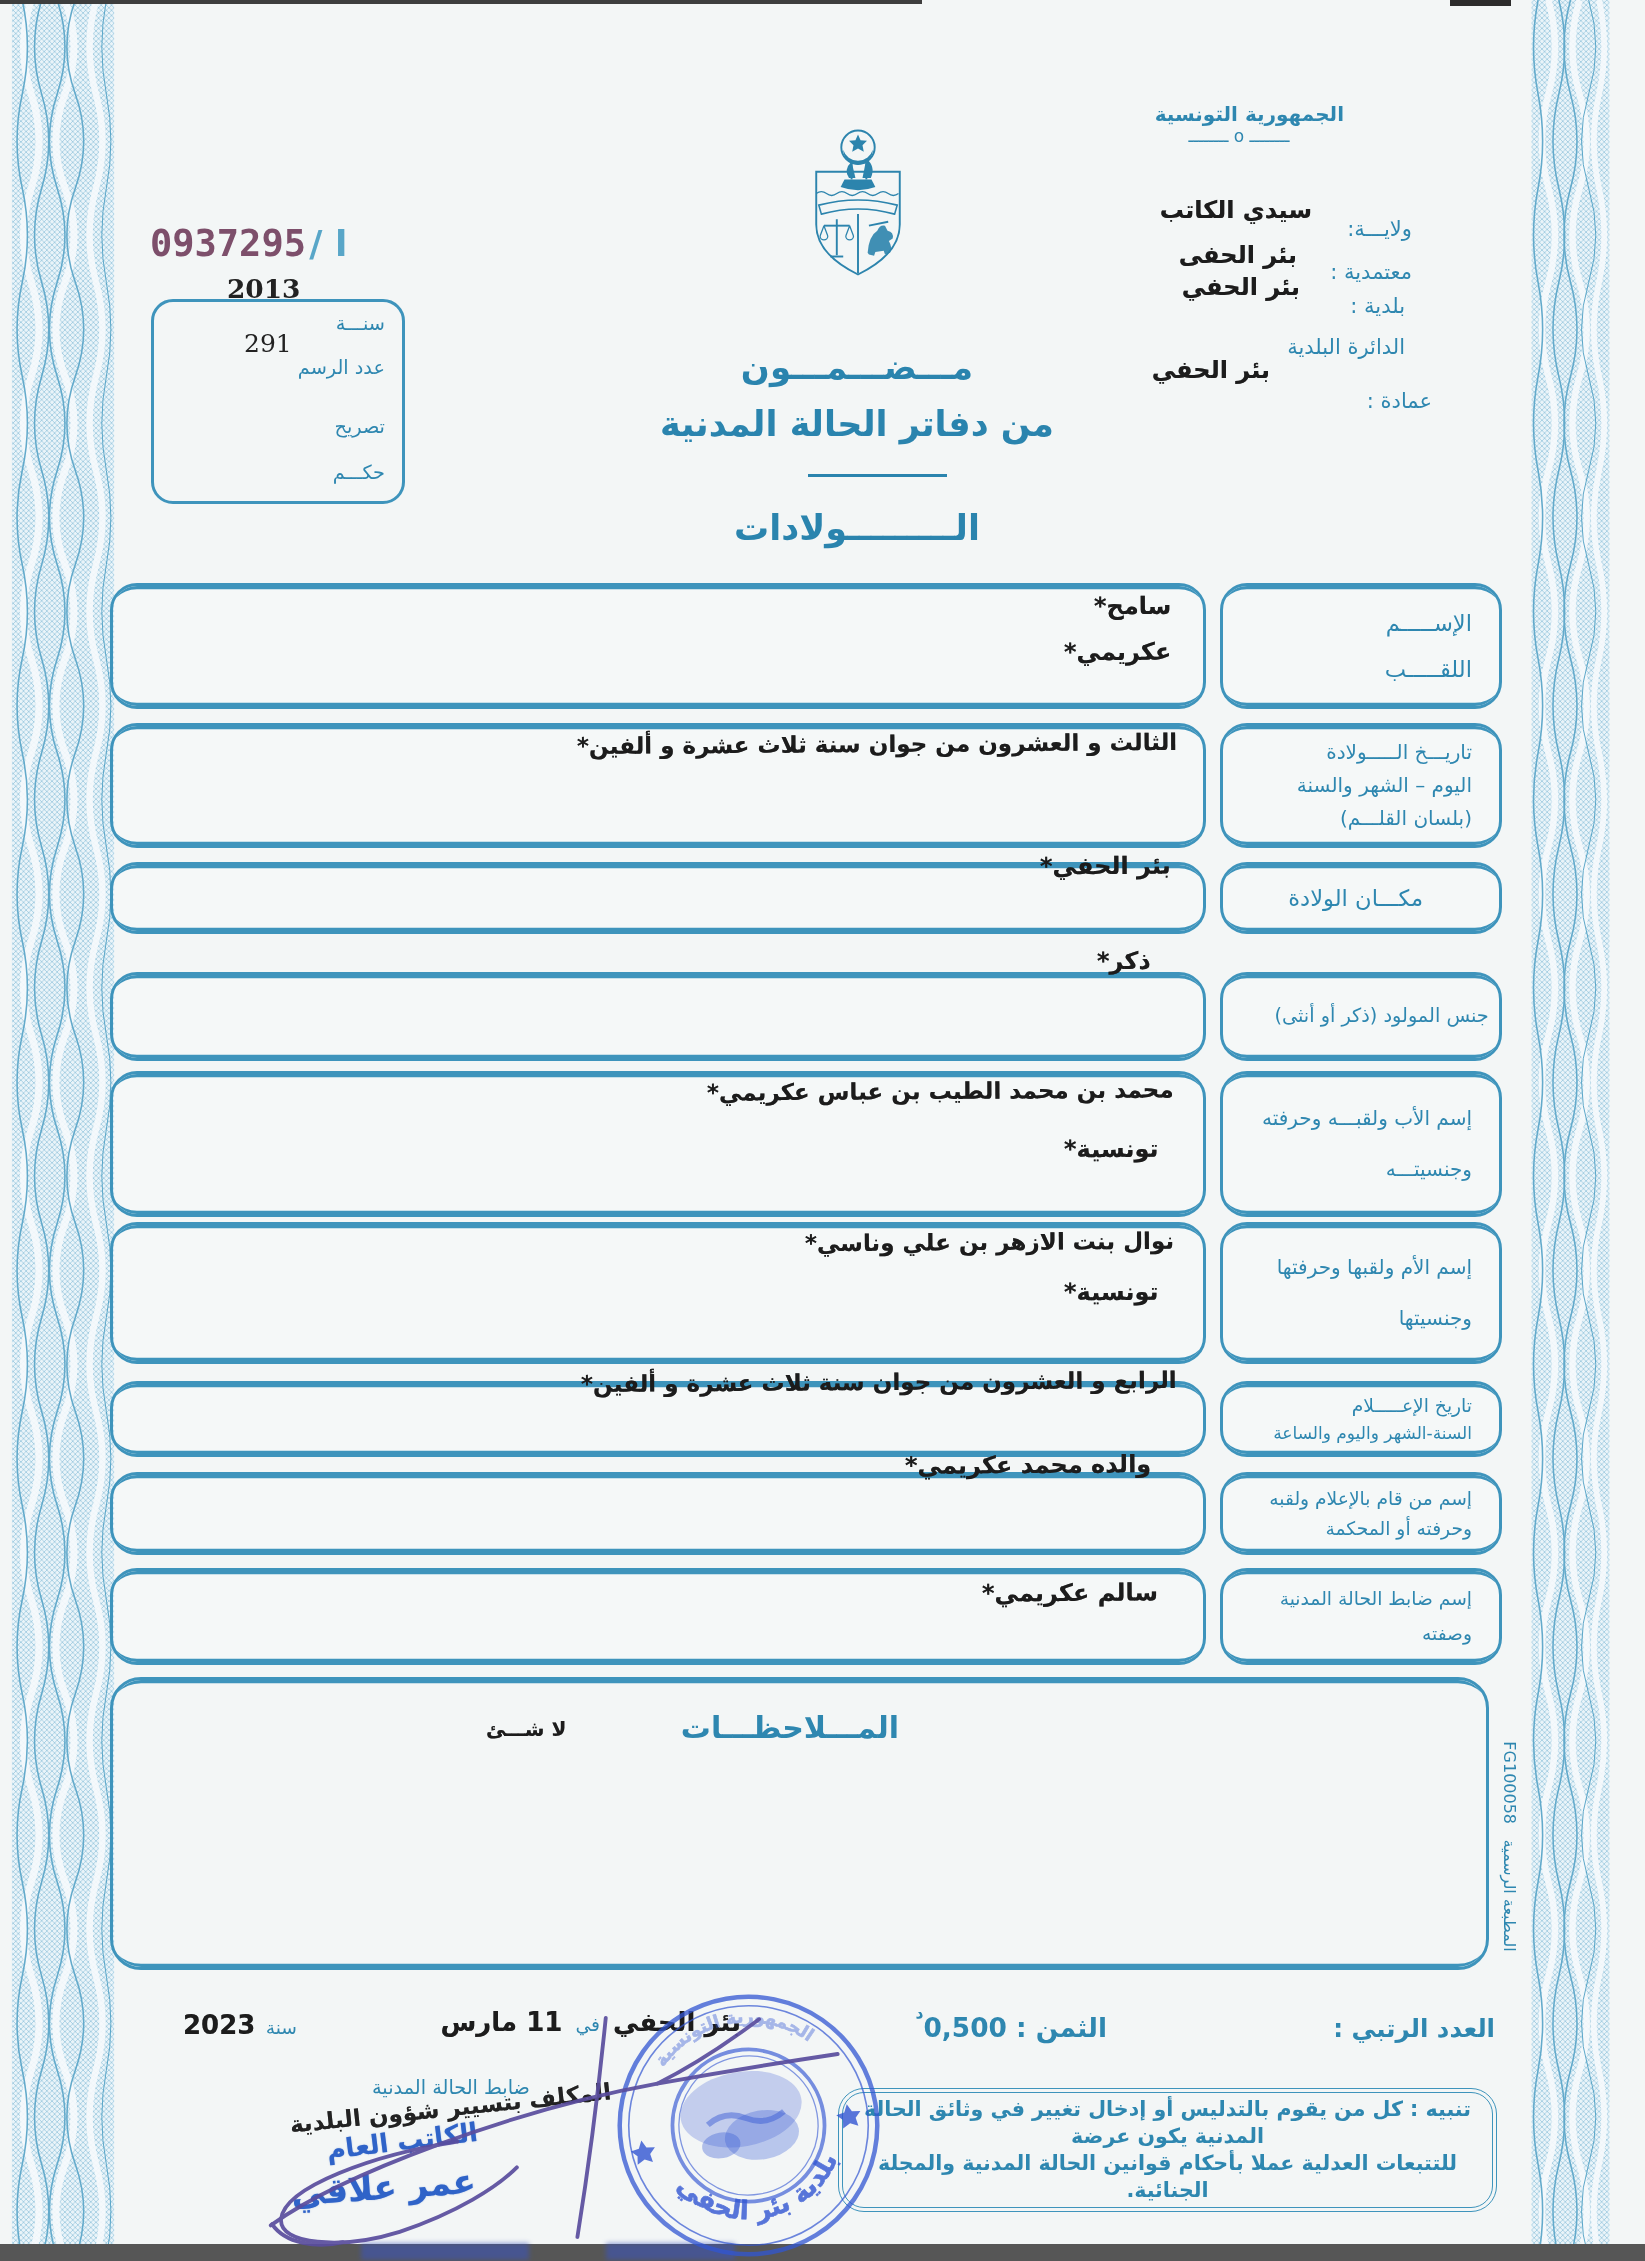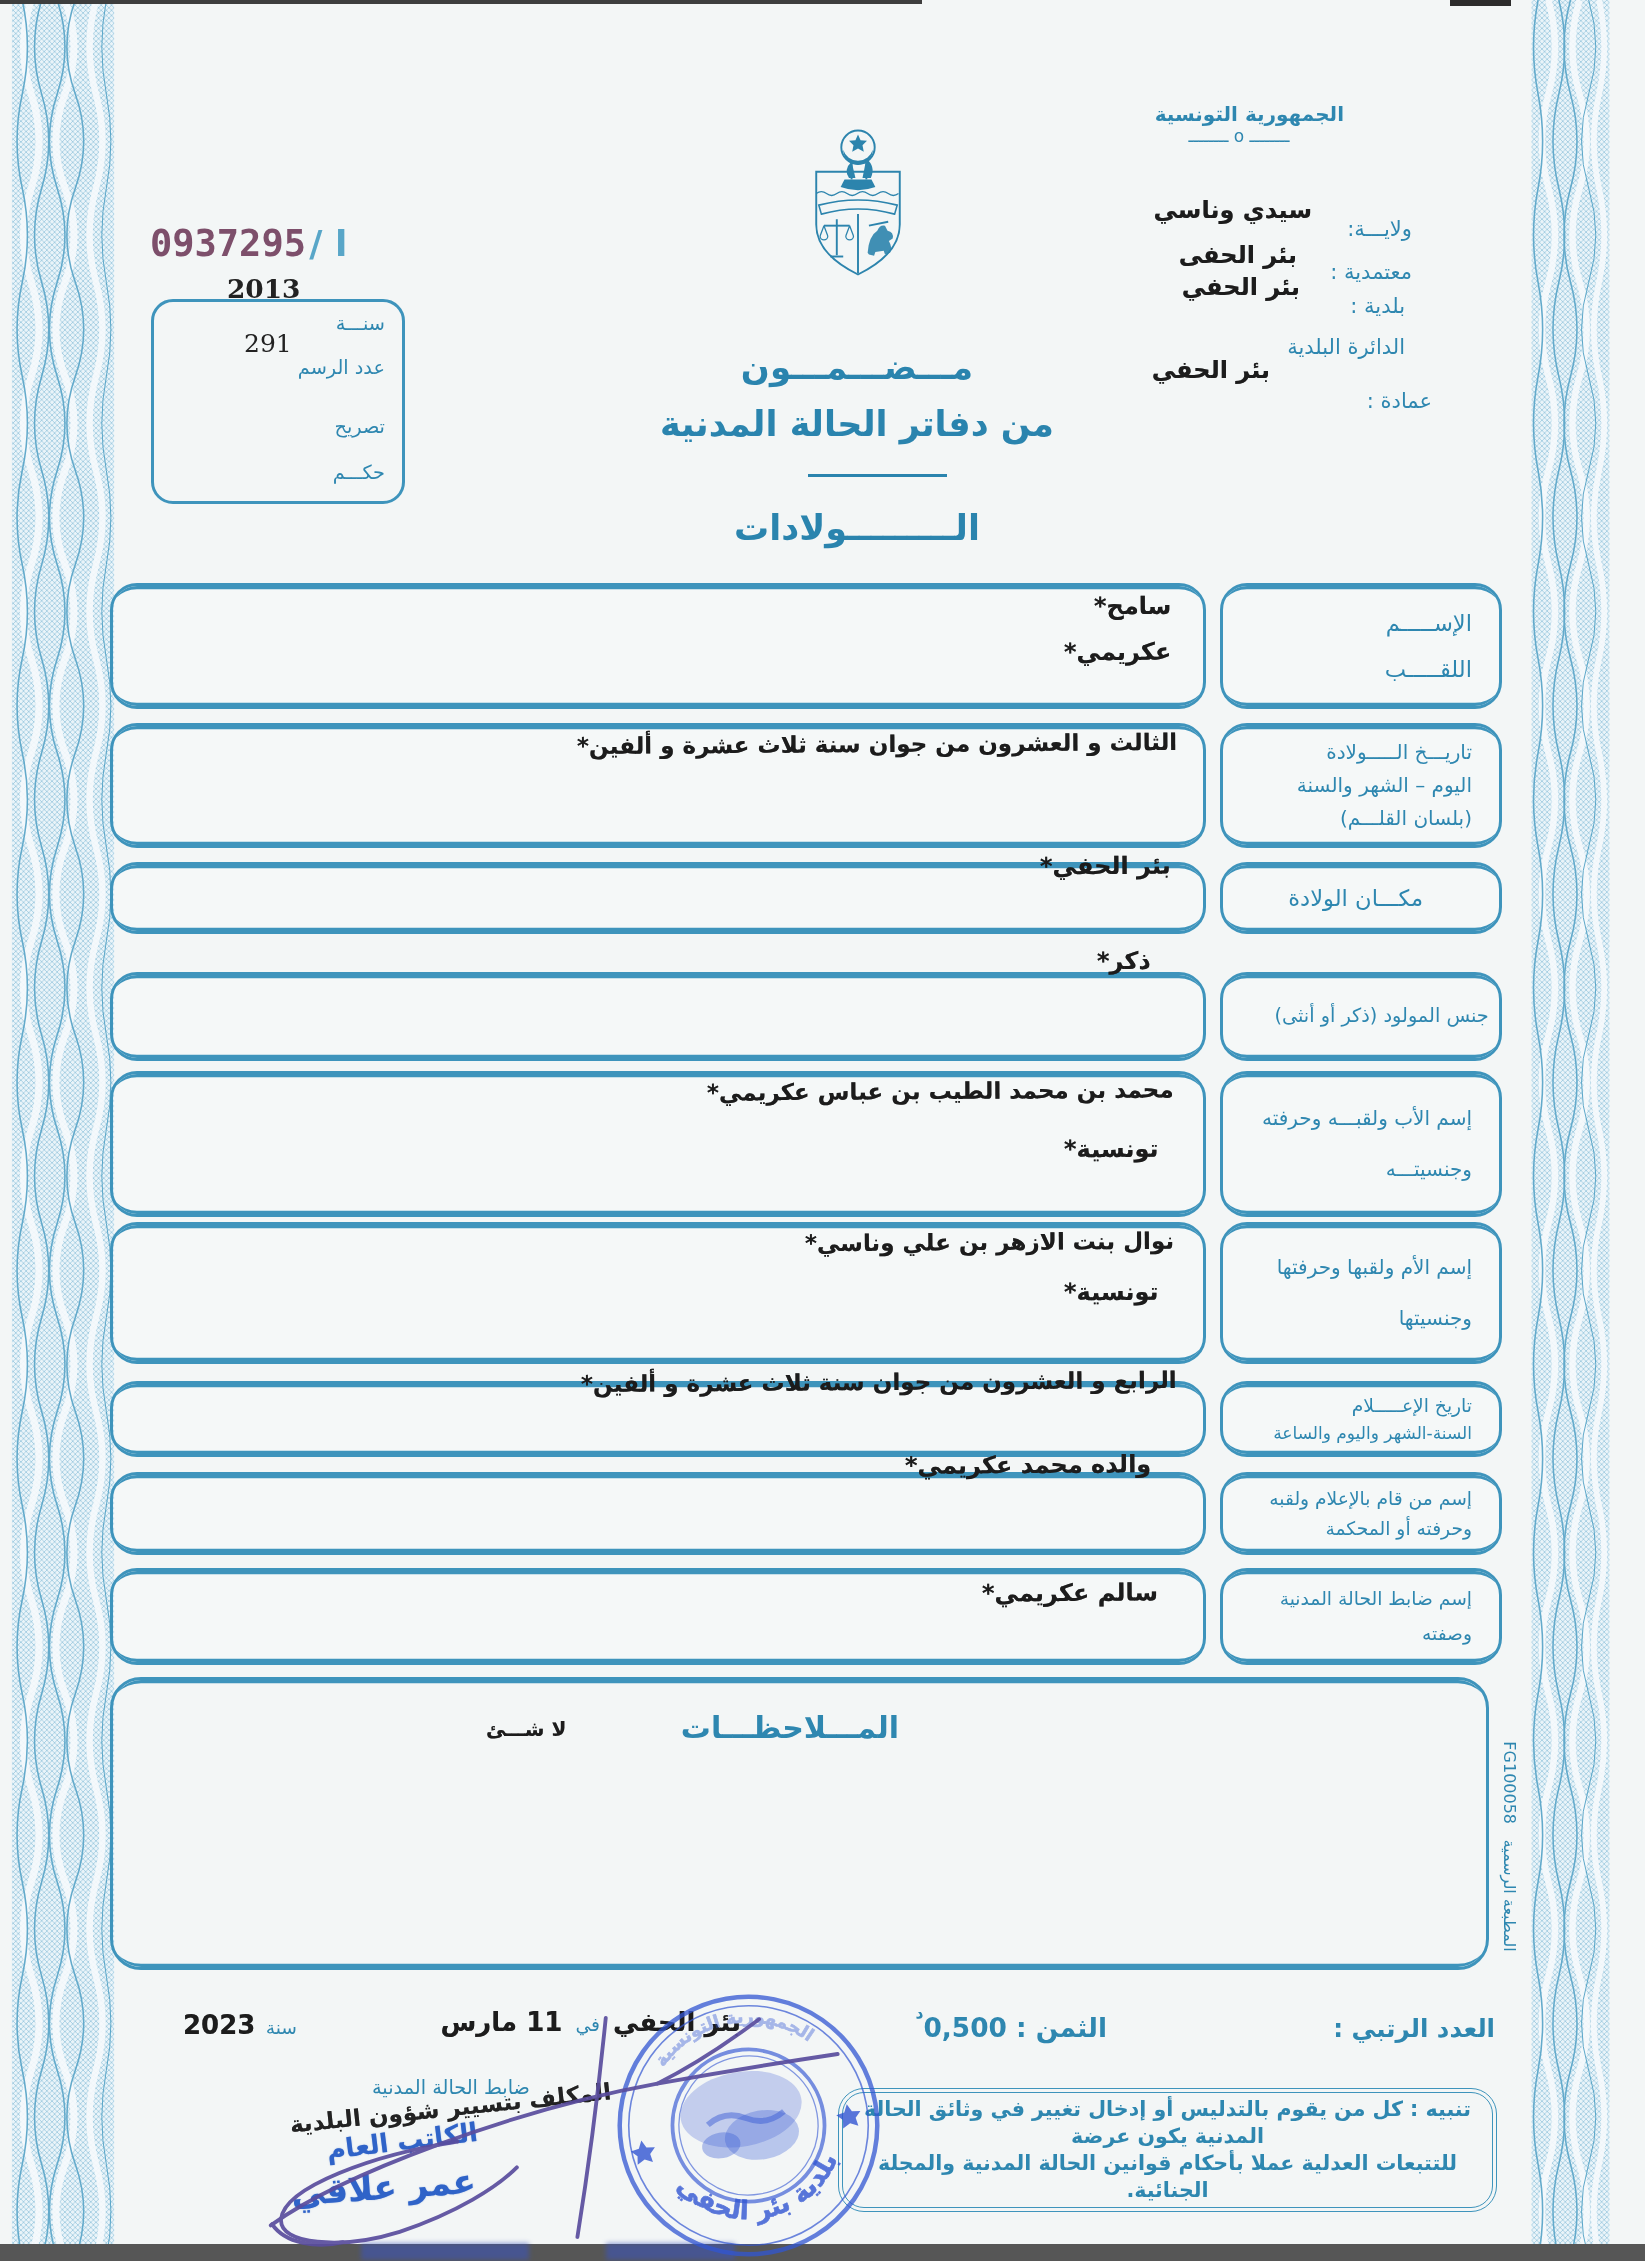"سيدي وناسي" div.adm-value { text: وناسي -> الكاتب }
